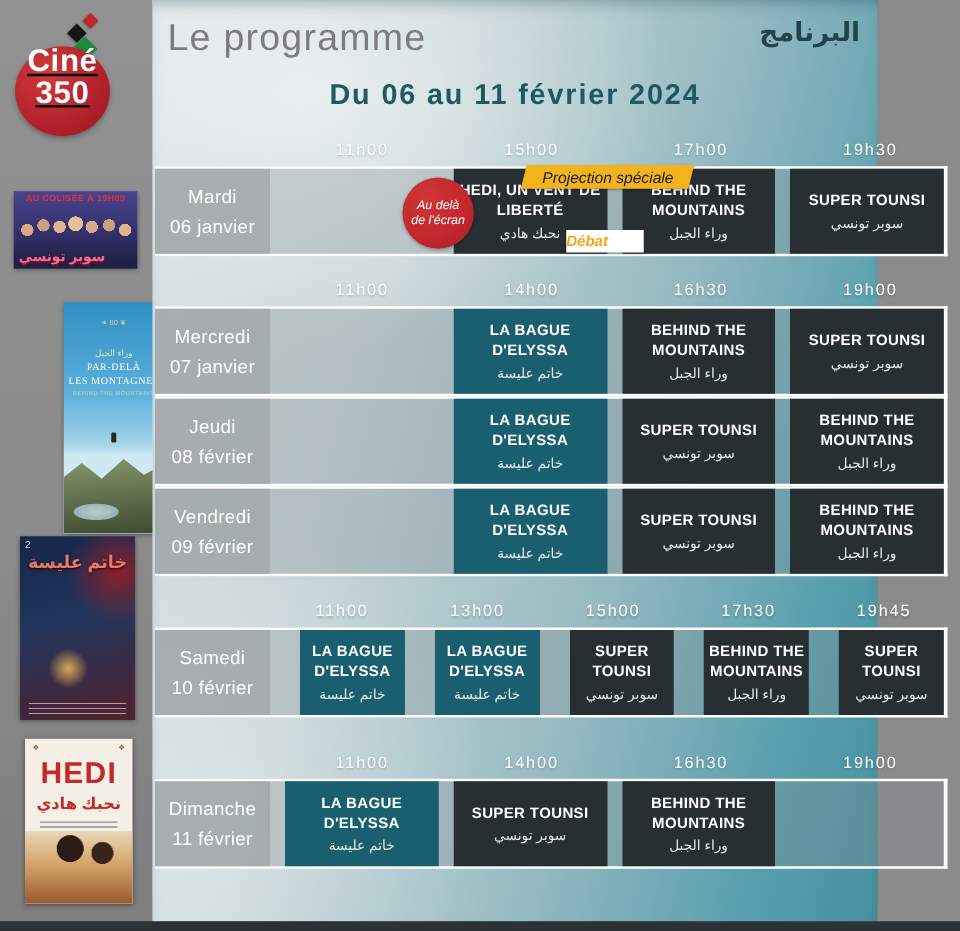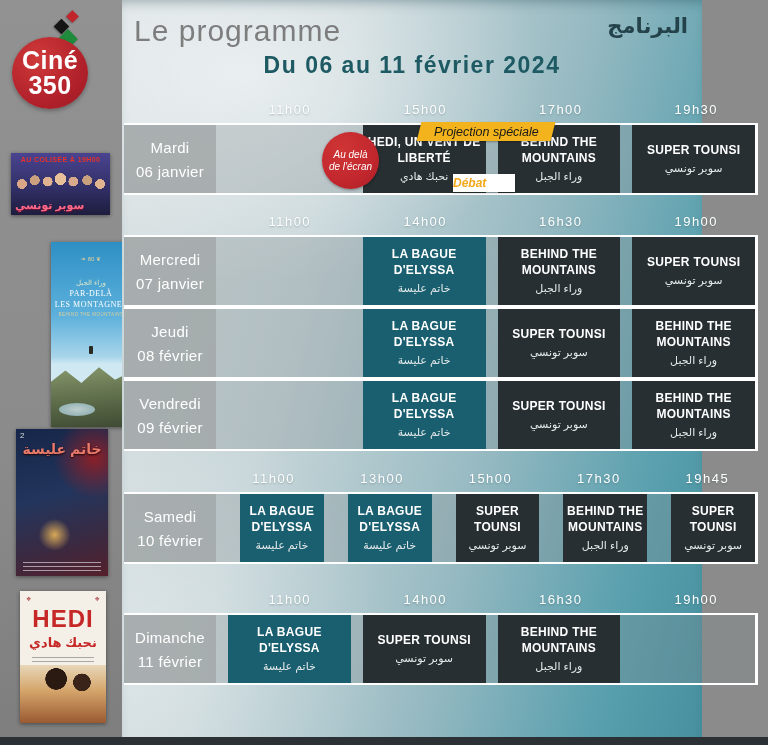"Ciné" .logo-circle { justify-content: center -> none; text-decoration: none -> underline }
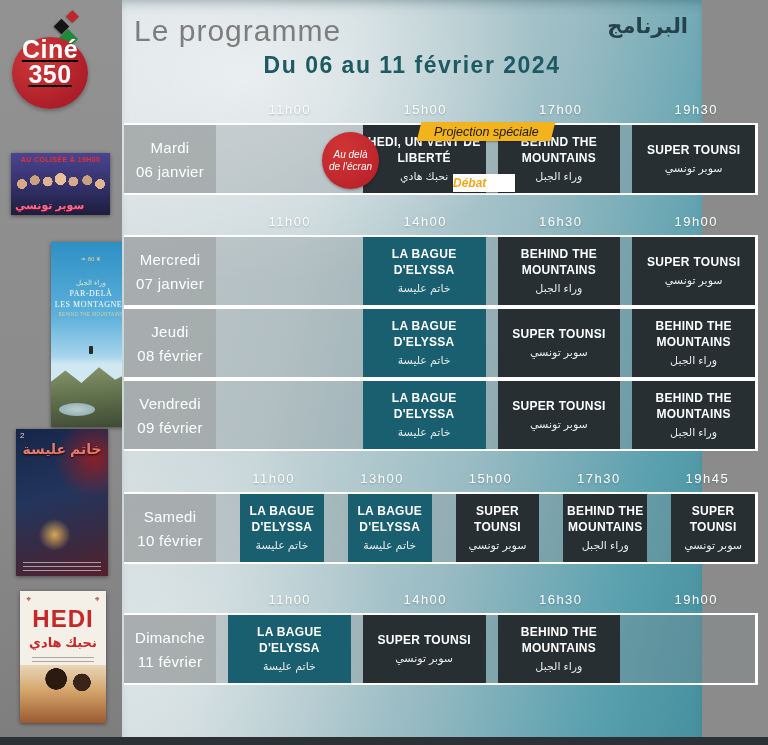"Du 06 au 11 février" .subtitle { margin-top: 4px -> 14px }
